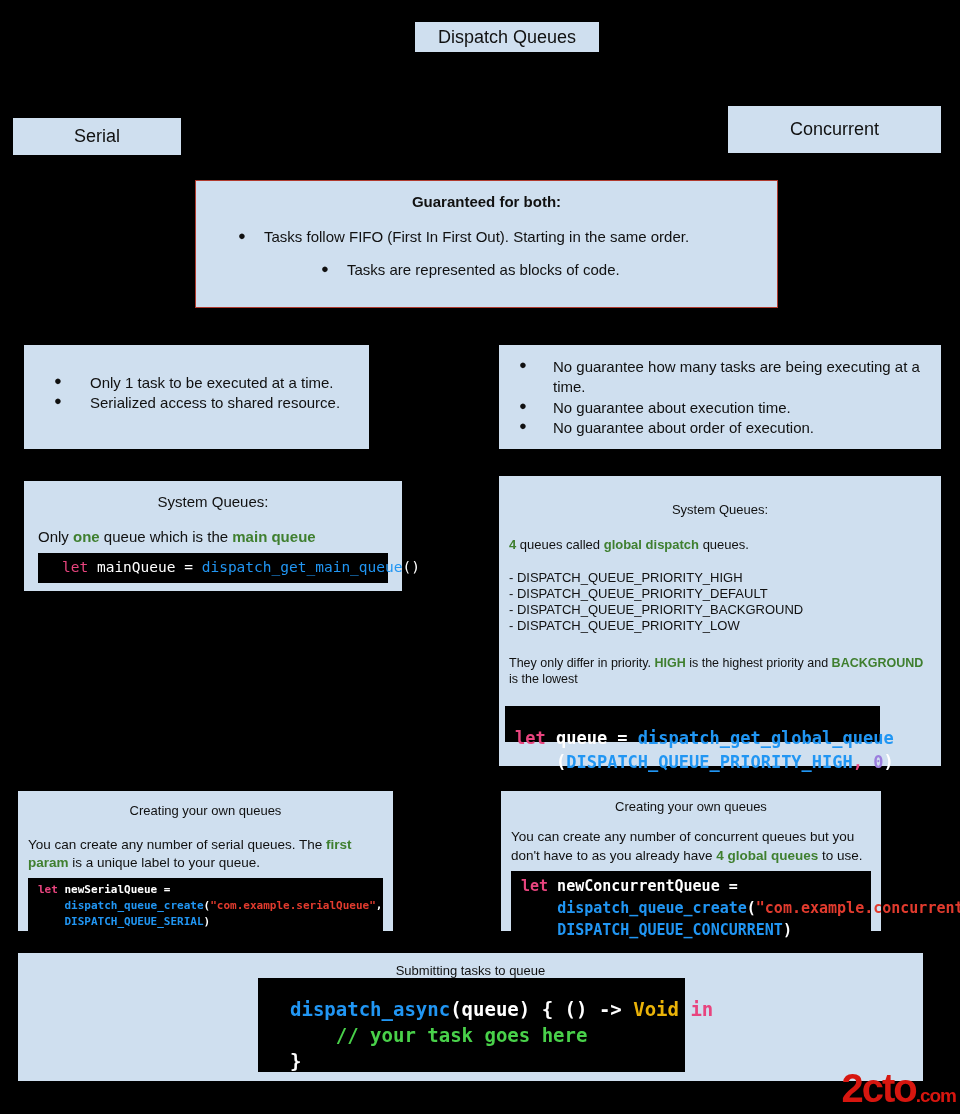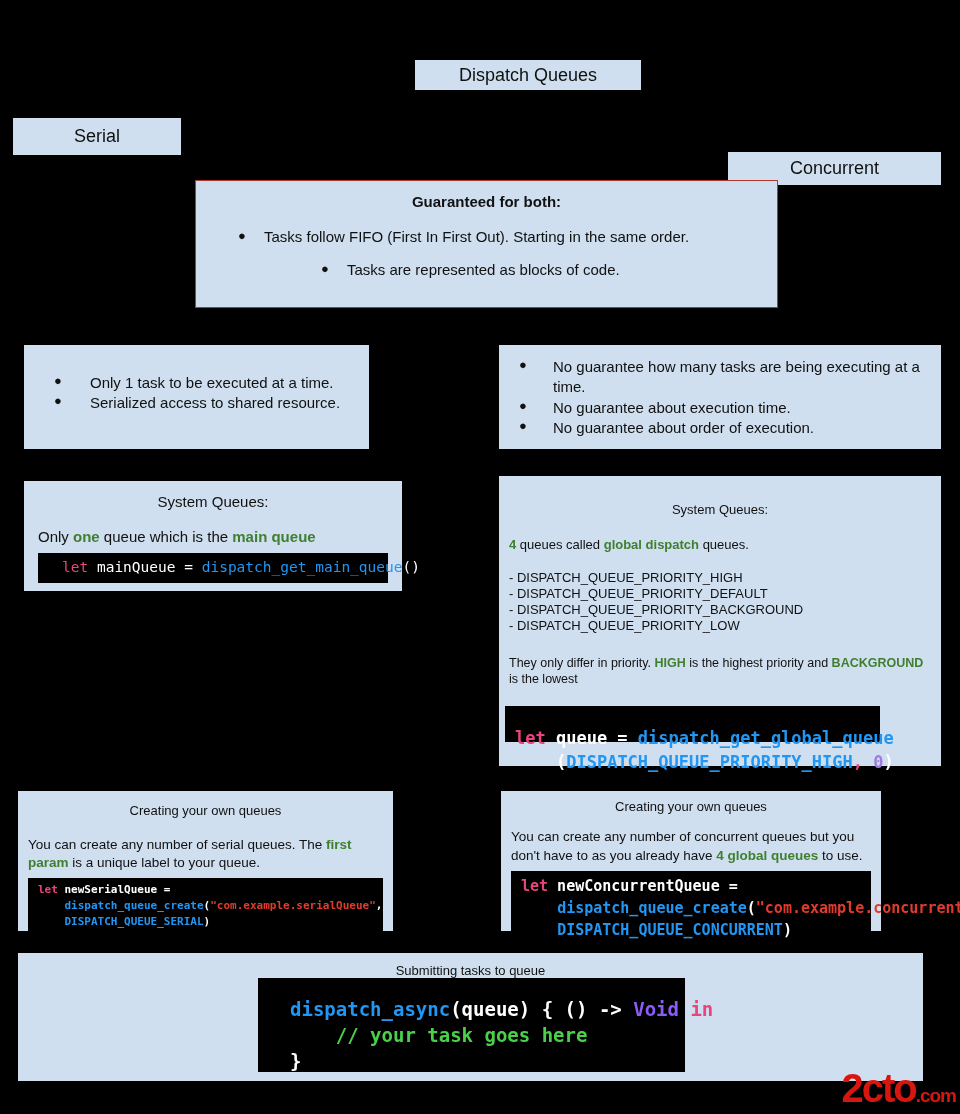"Dispatch Queues" #title-box { margin-top: 38px -> none; width: 226px -> 184px }
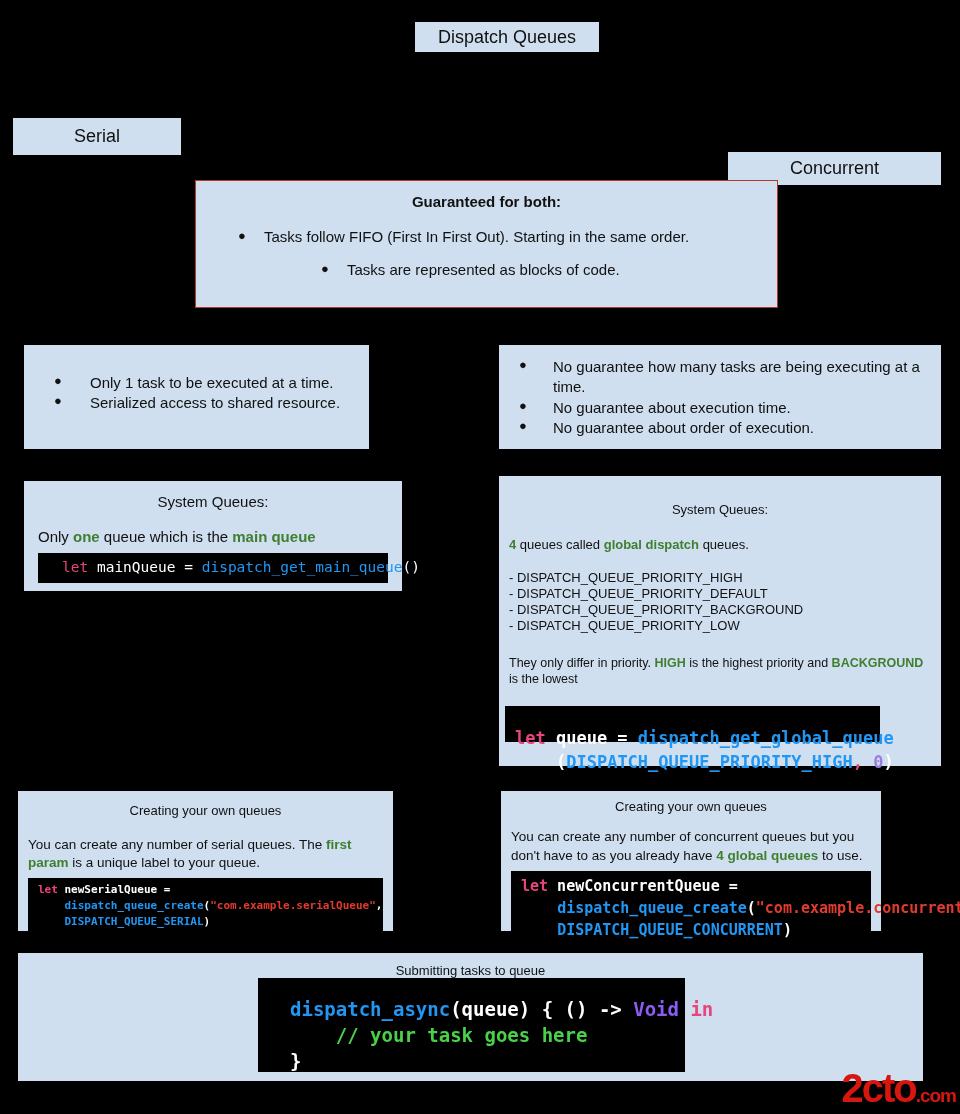"Concurrent" #concurrent-box { height: 33px -> 47px; margin-top: 46px -> none }
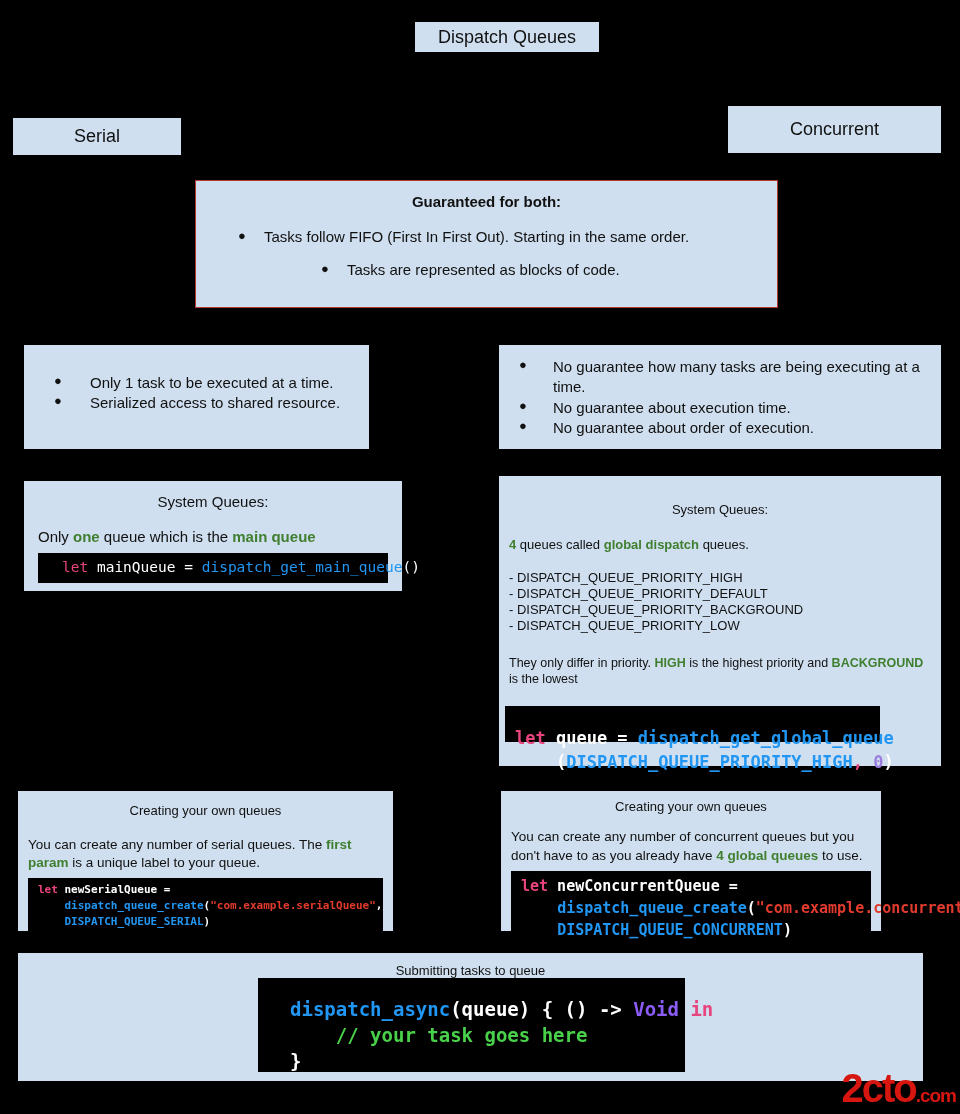"Void" .ty { color: #8b5cf6 -> #eab308 }
